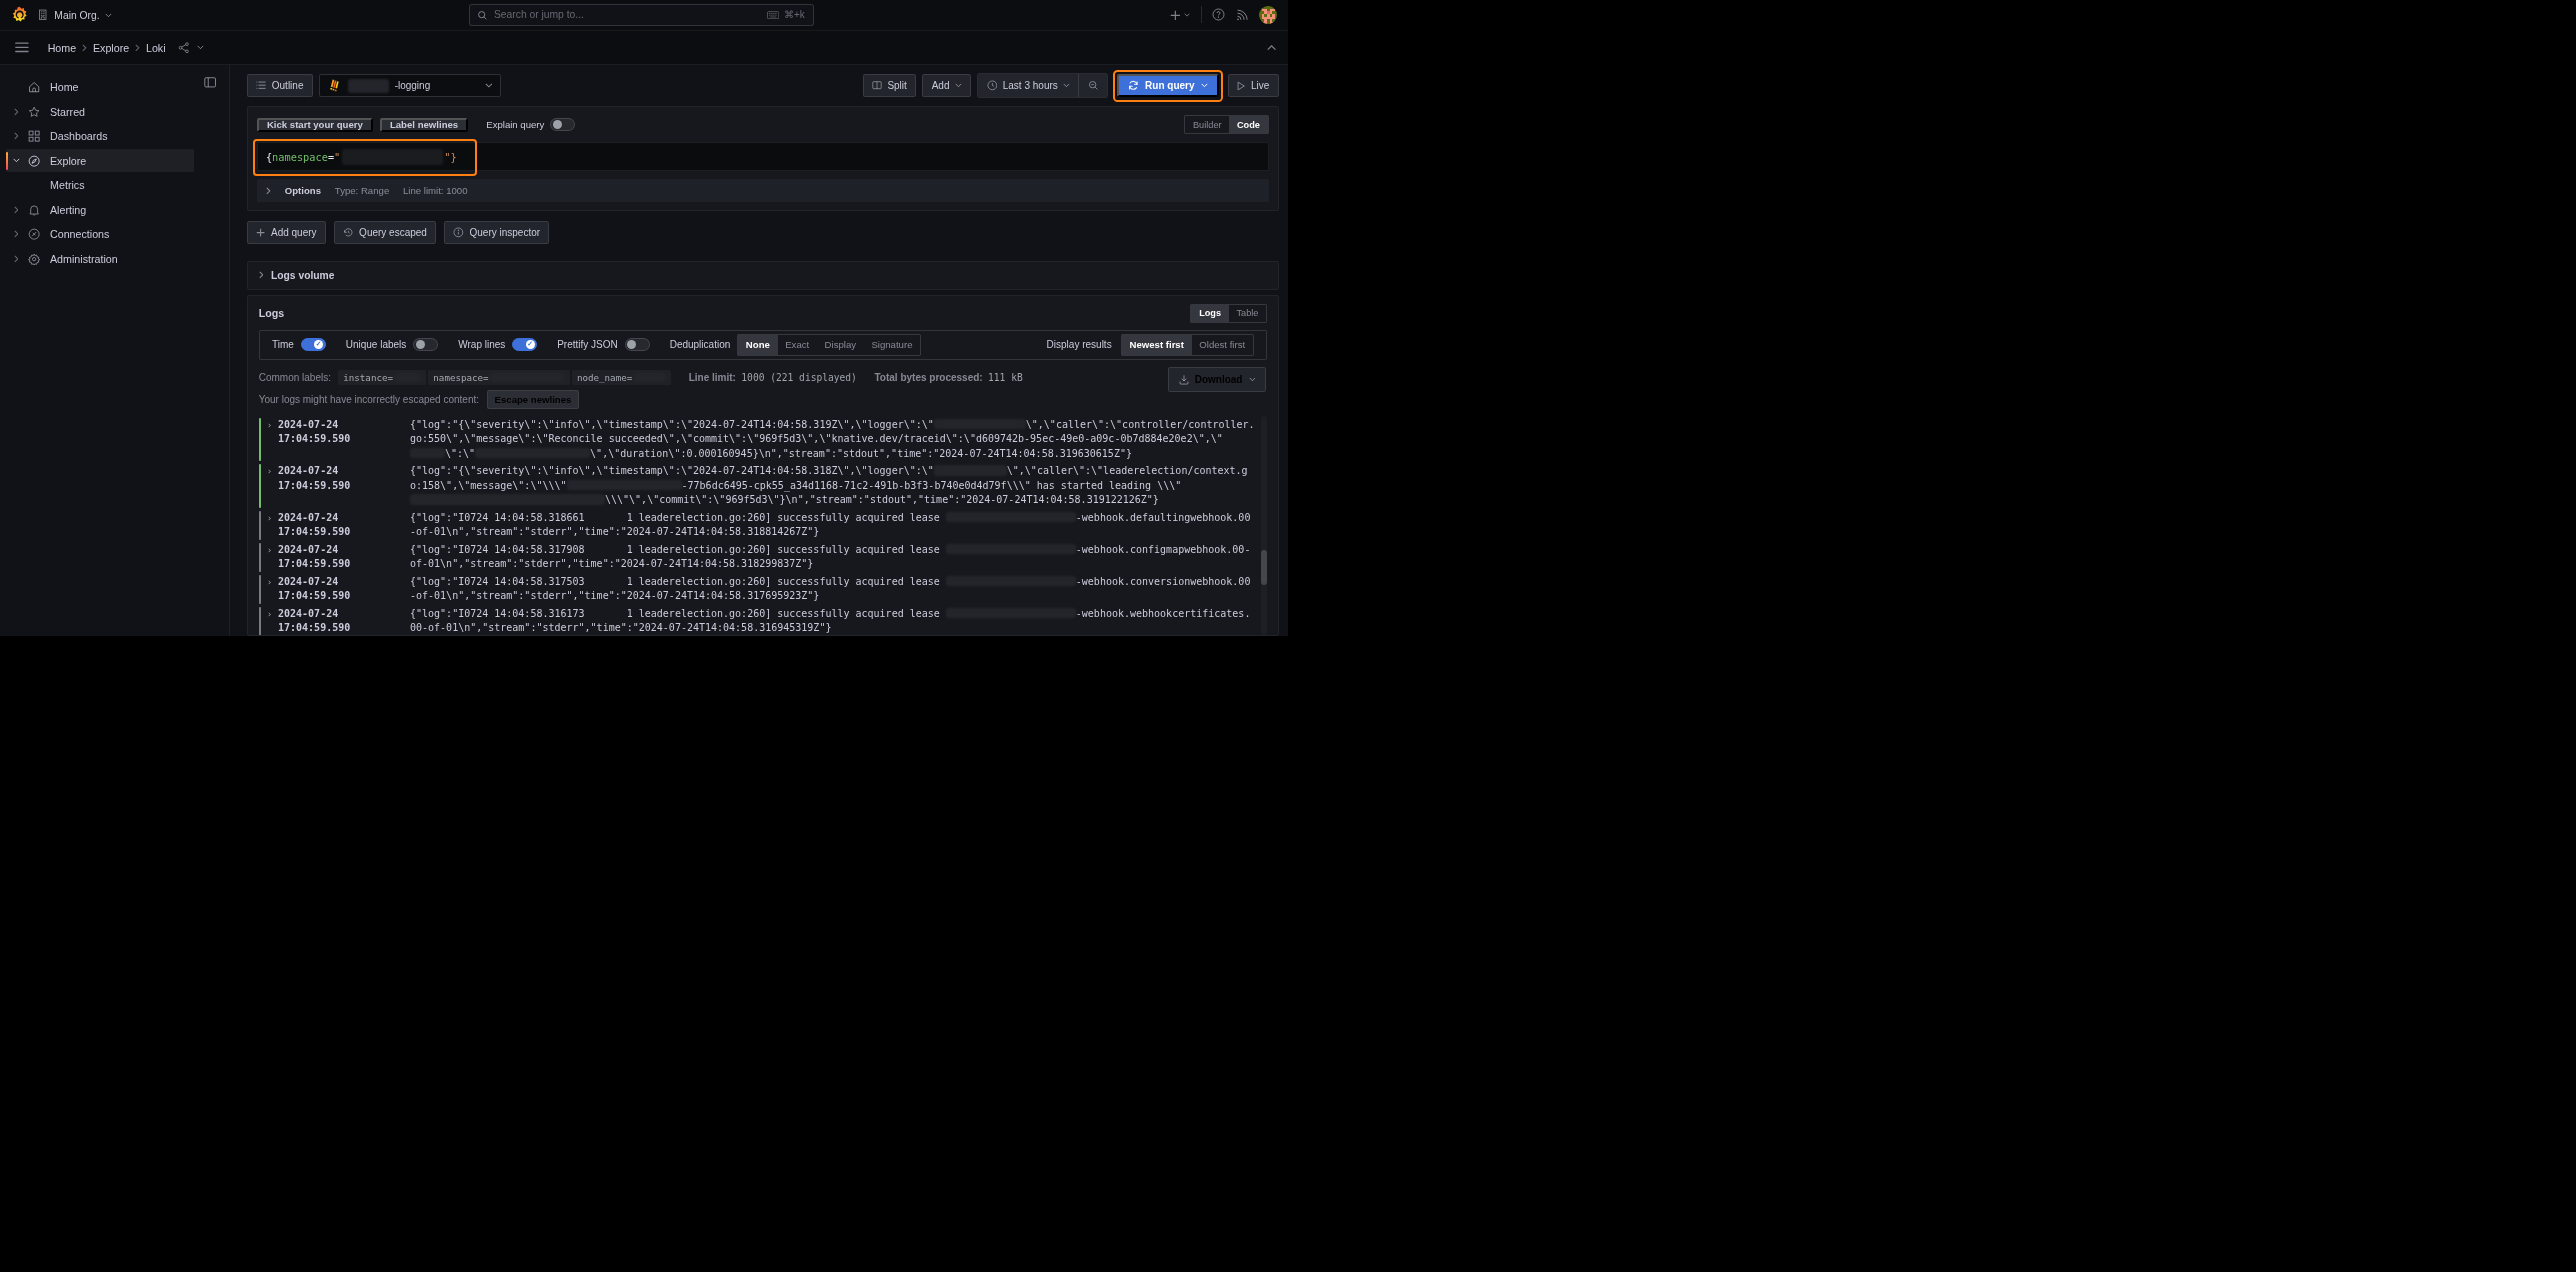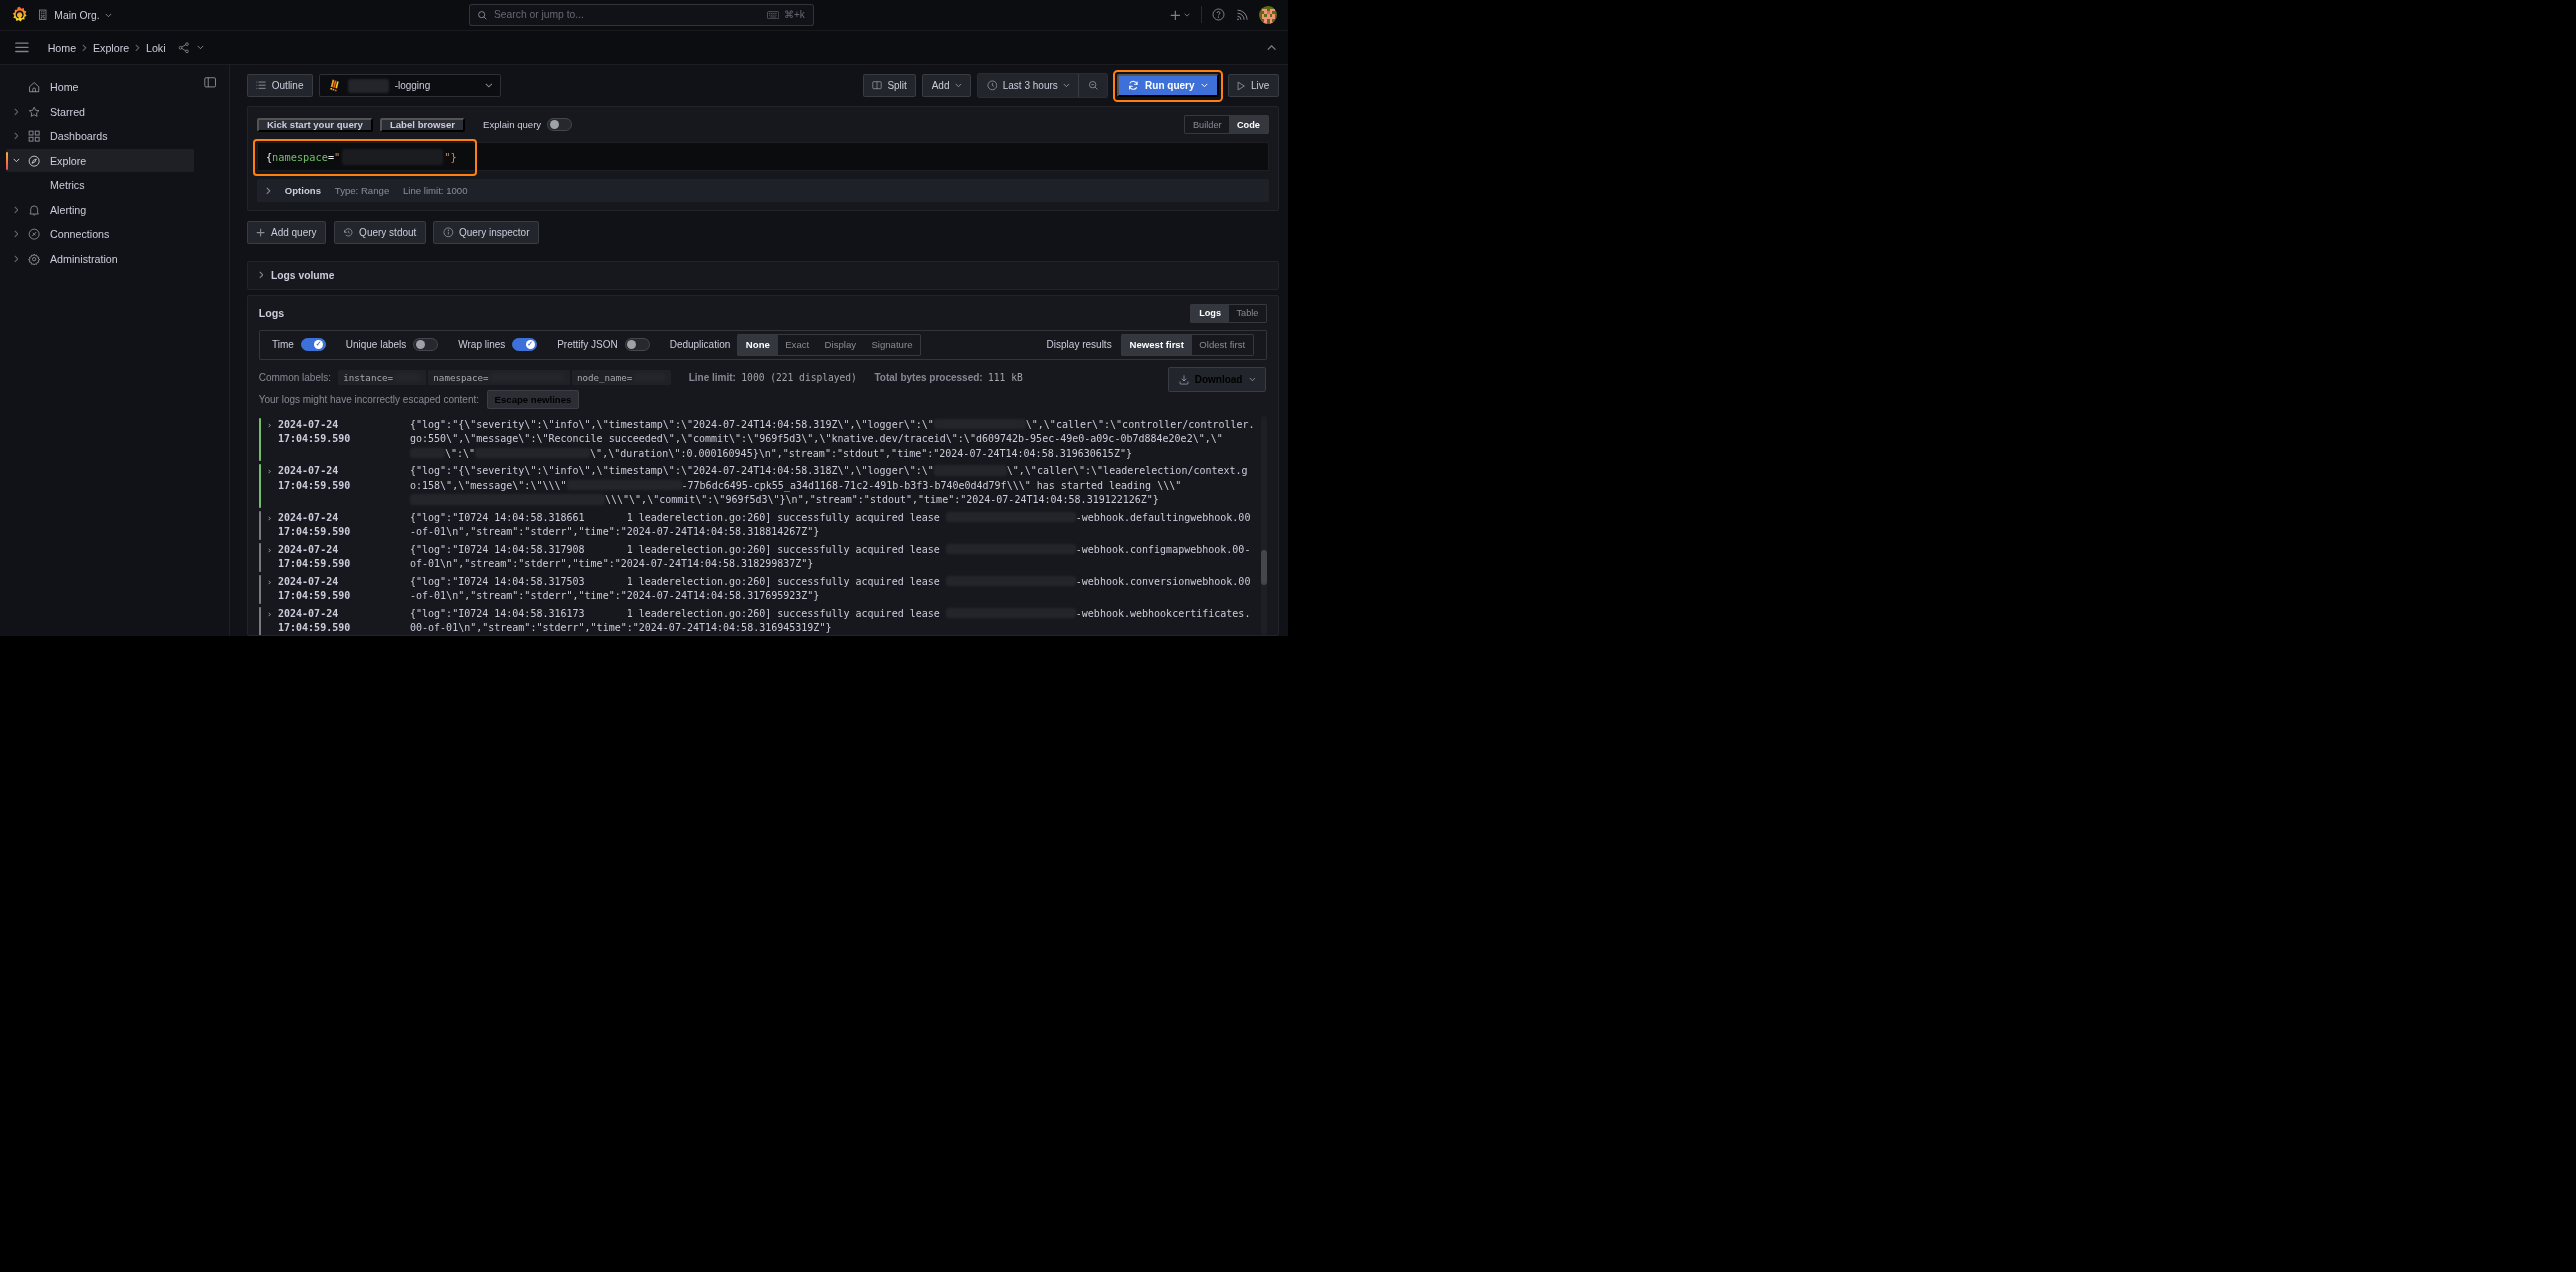"Label browser" button.smallbtn { text: browser -> newlines }
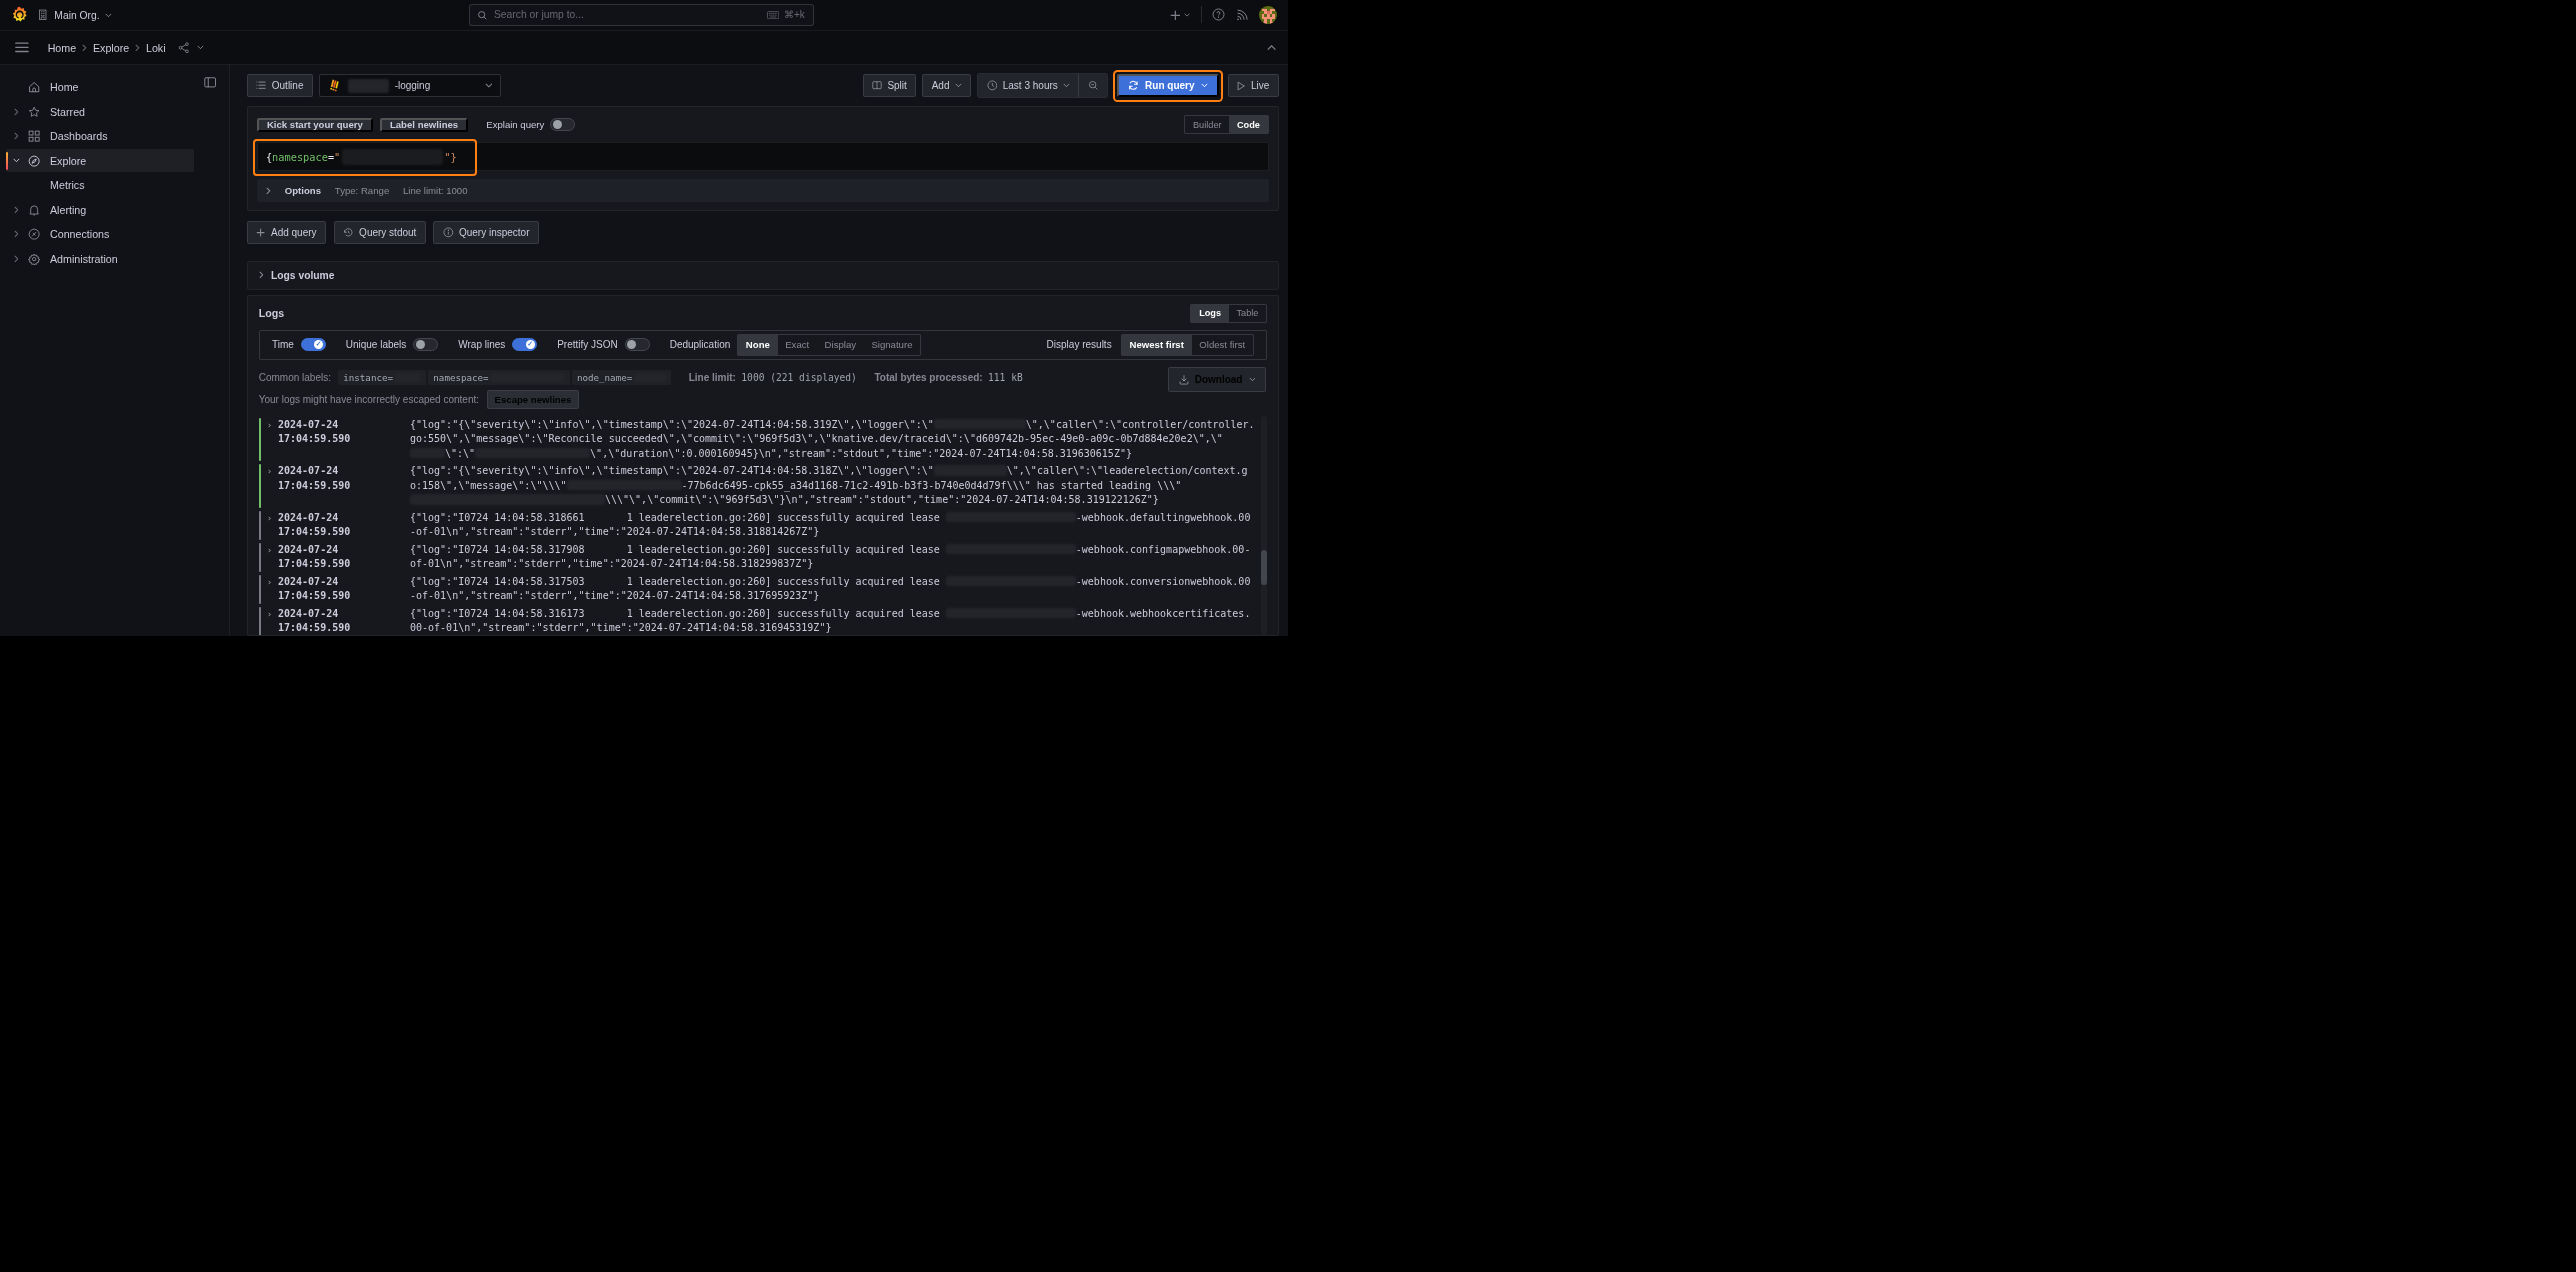"Query stdout" span { text: stdout -> escaped }
